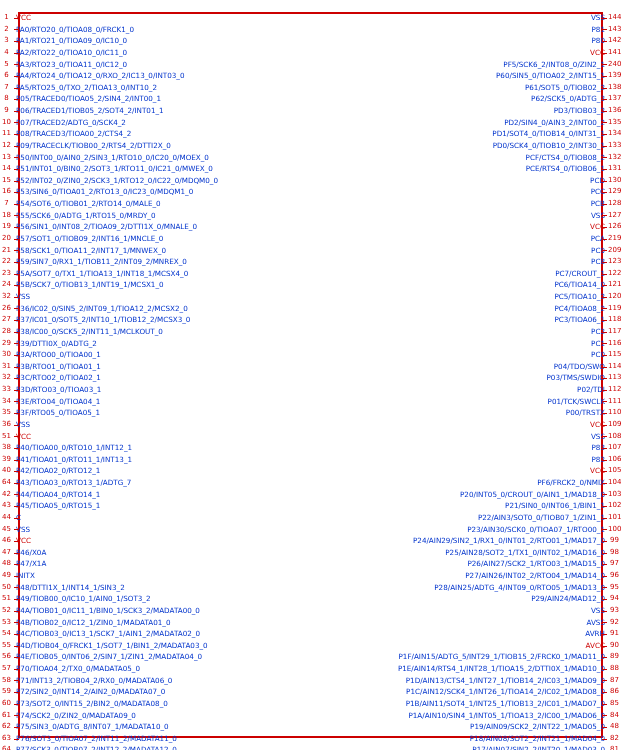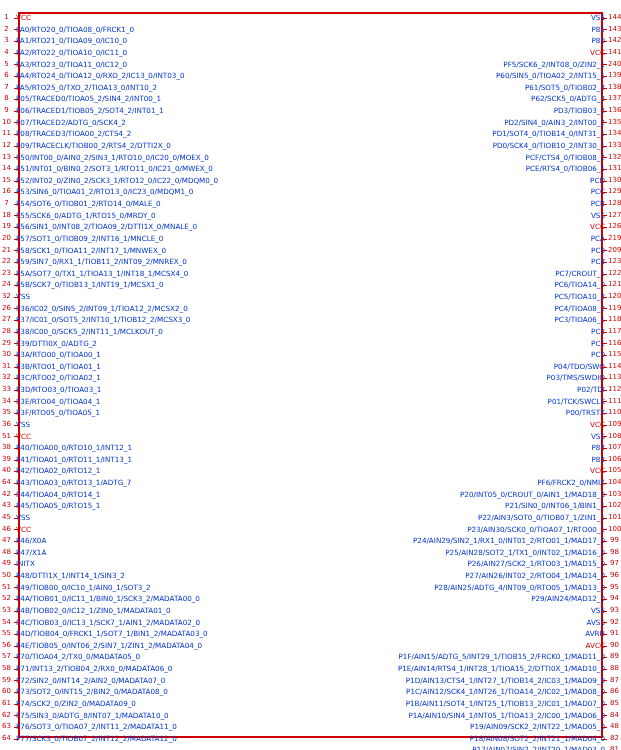"44" div.row { html: none -> <div> <span>44</span> <span>C</span> </div> }
